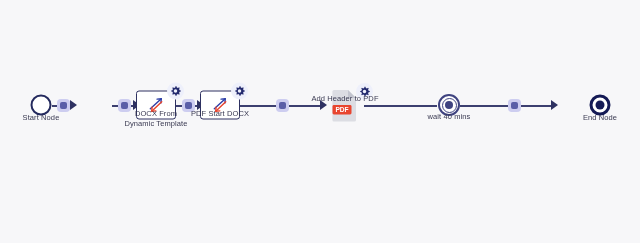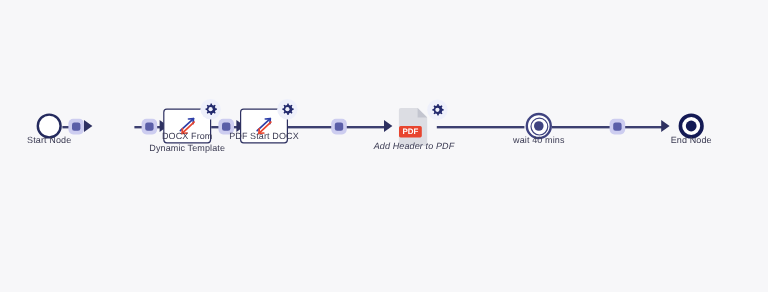"Add Header to PDF" div.node-label { font-style: italic -> none; top: 30px -> 7px }
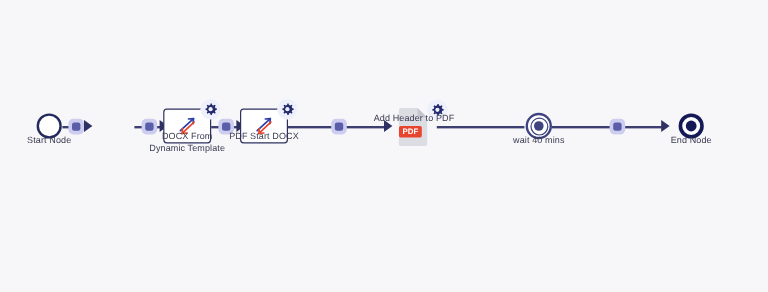"End Node" div.node { left: 576px -> 600px }
